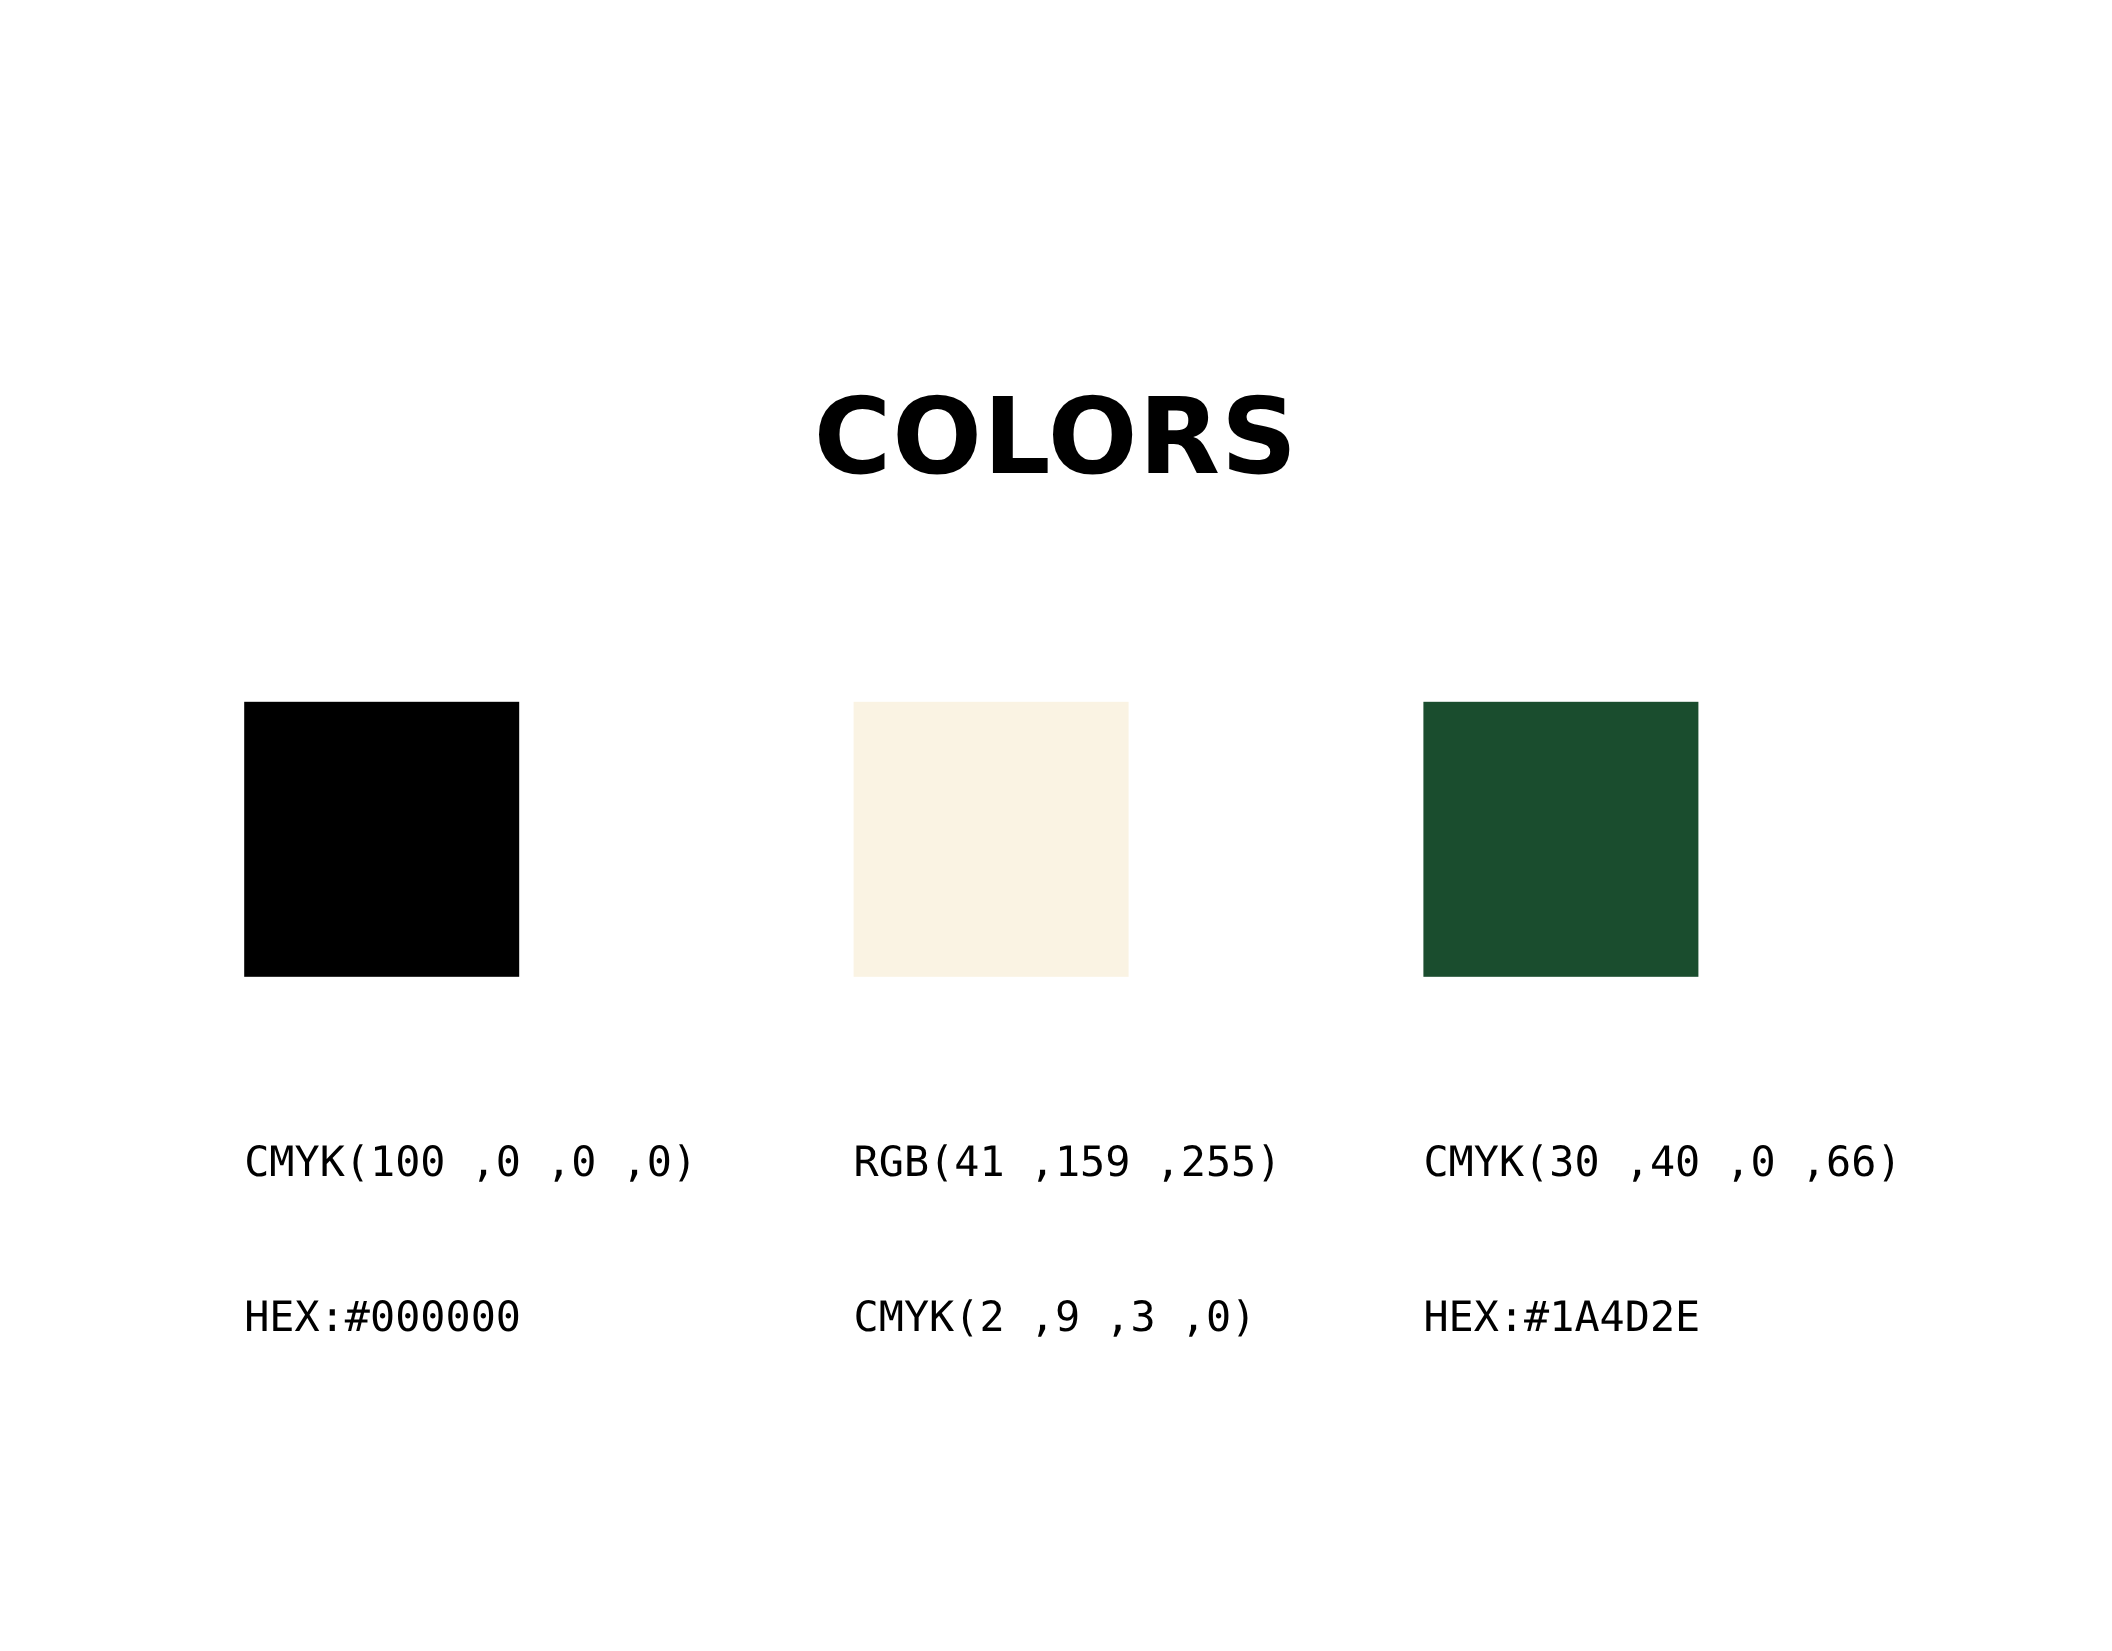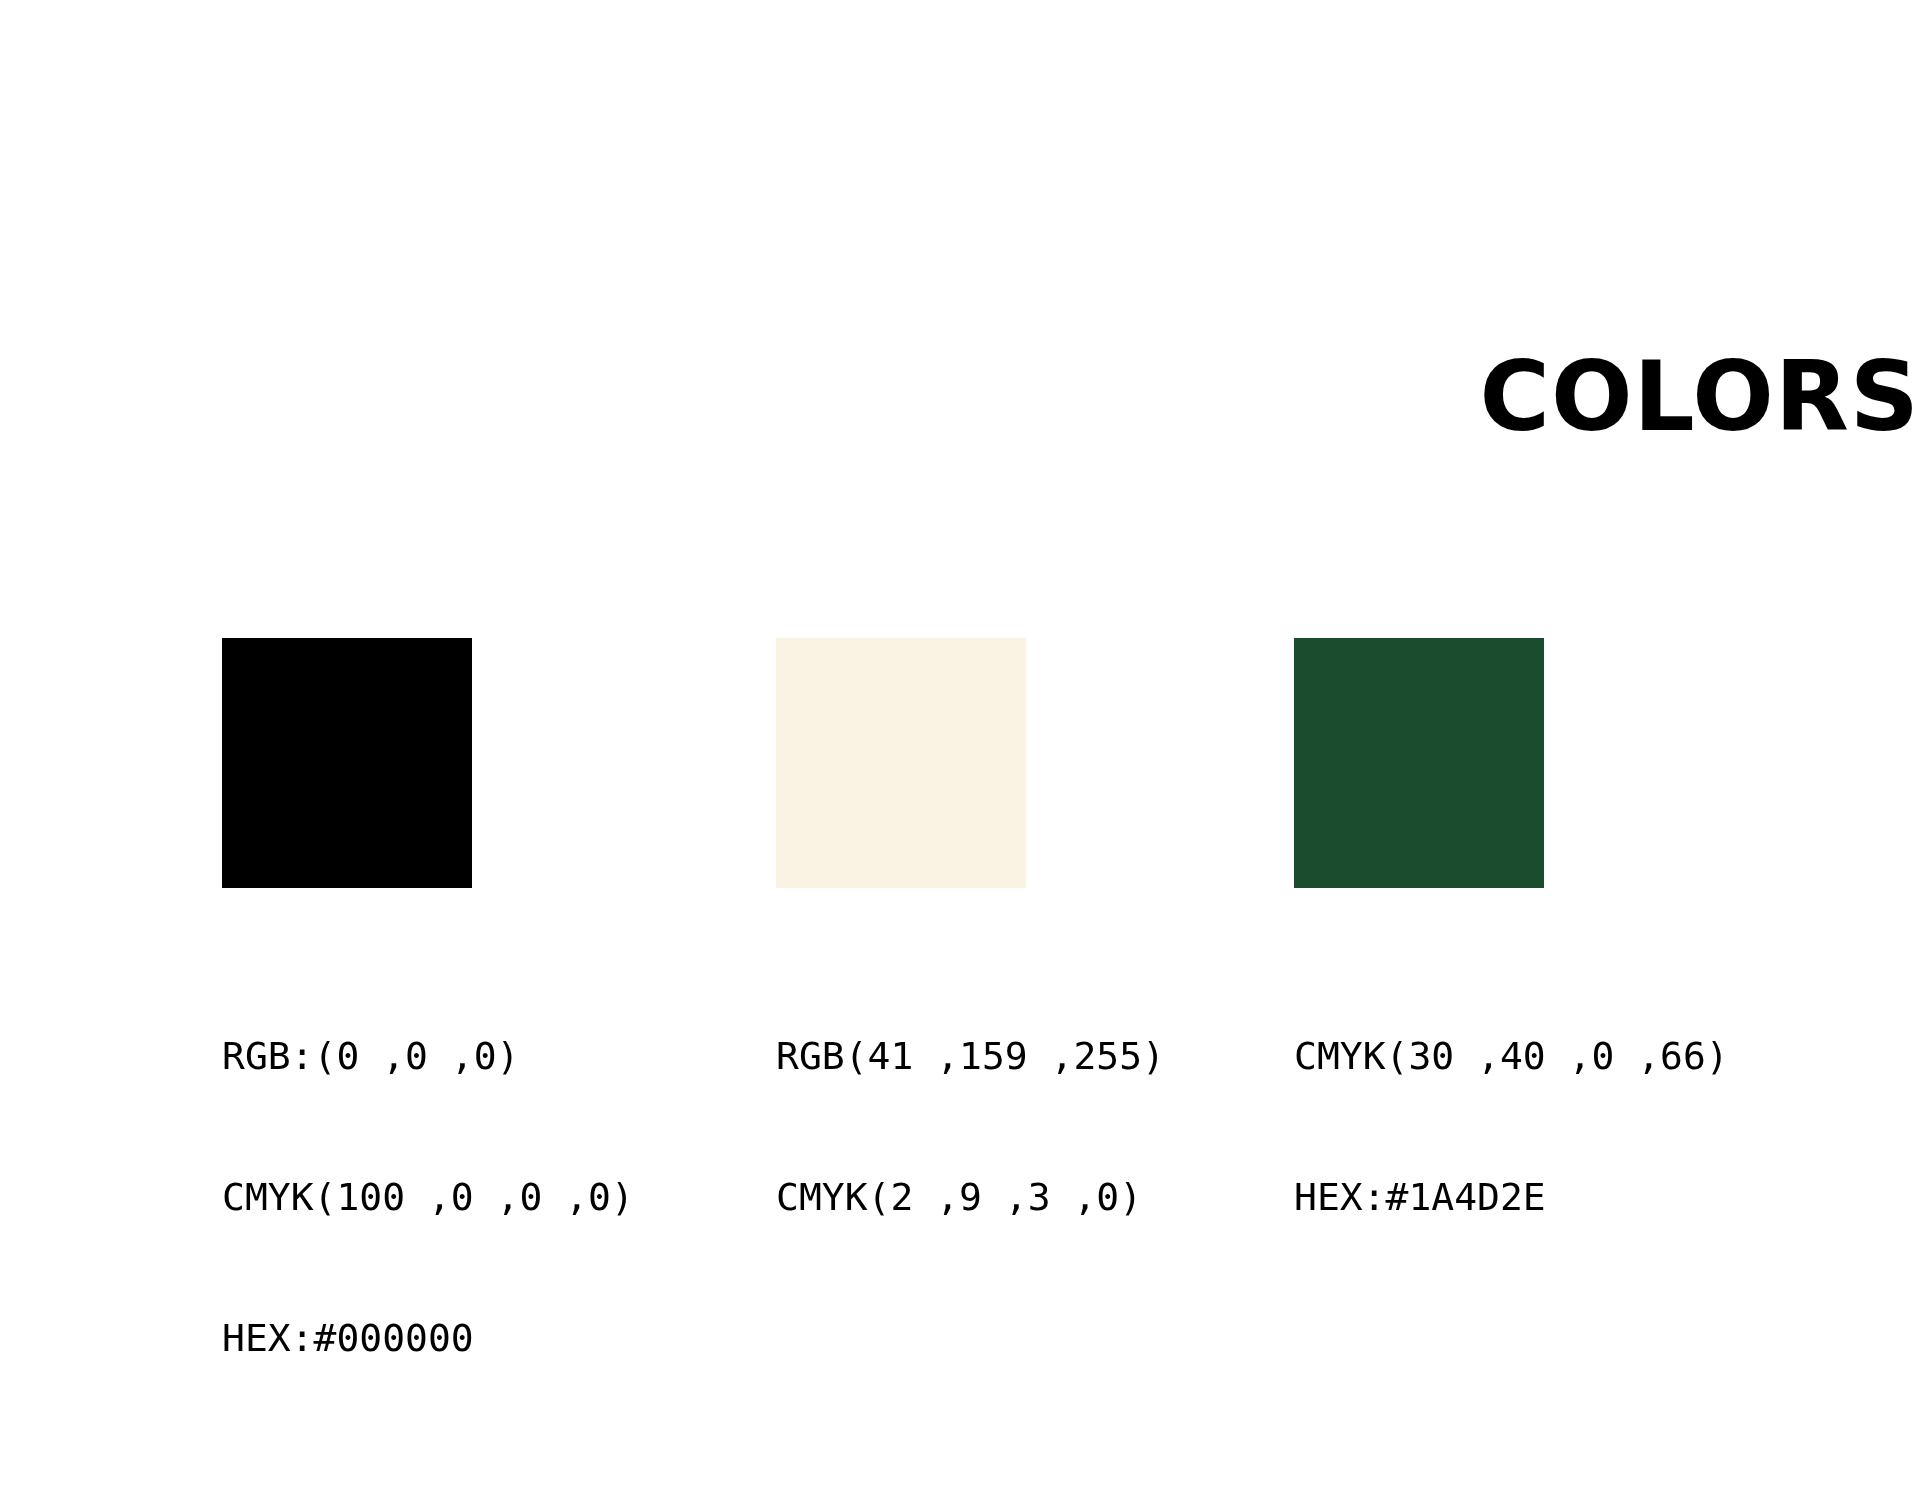"COLORS" #page-title { text-align: right -> center }
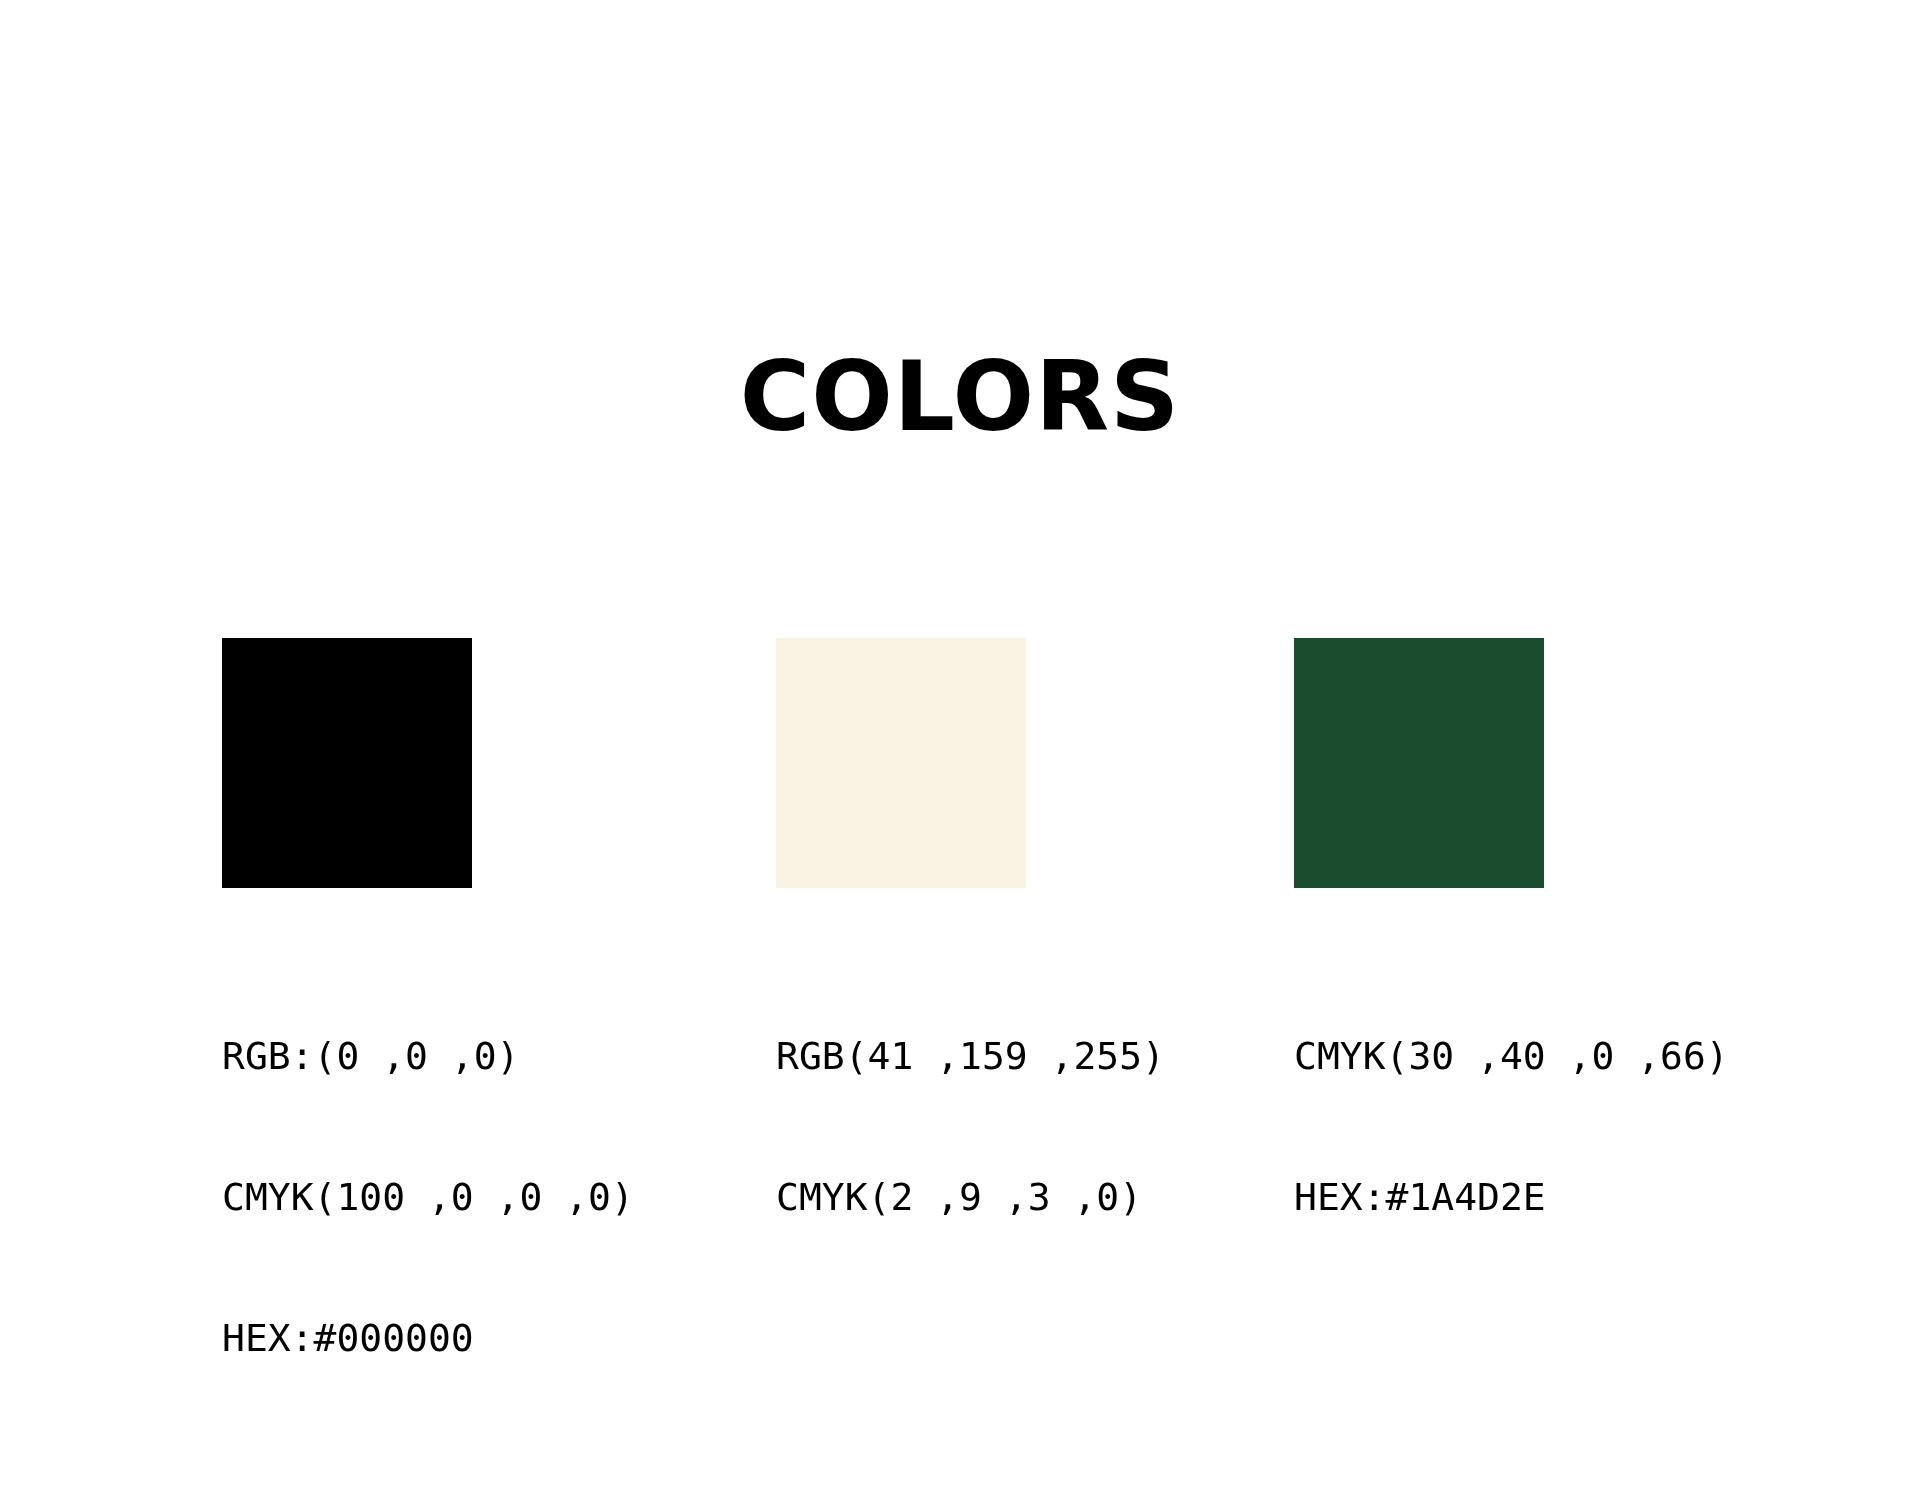"RGB:(0 ,0 ,0)" span.spec-line { html: <span>RGB:(0 ,0 ,0)</span> -> none }
